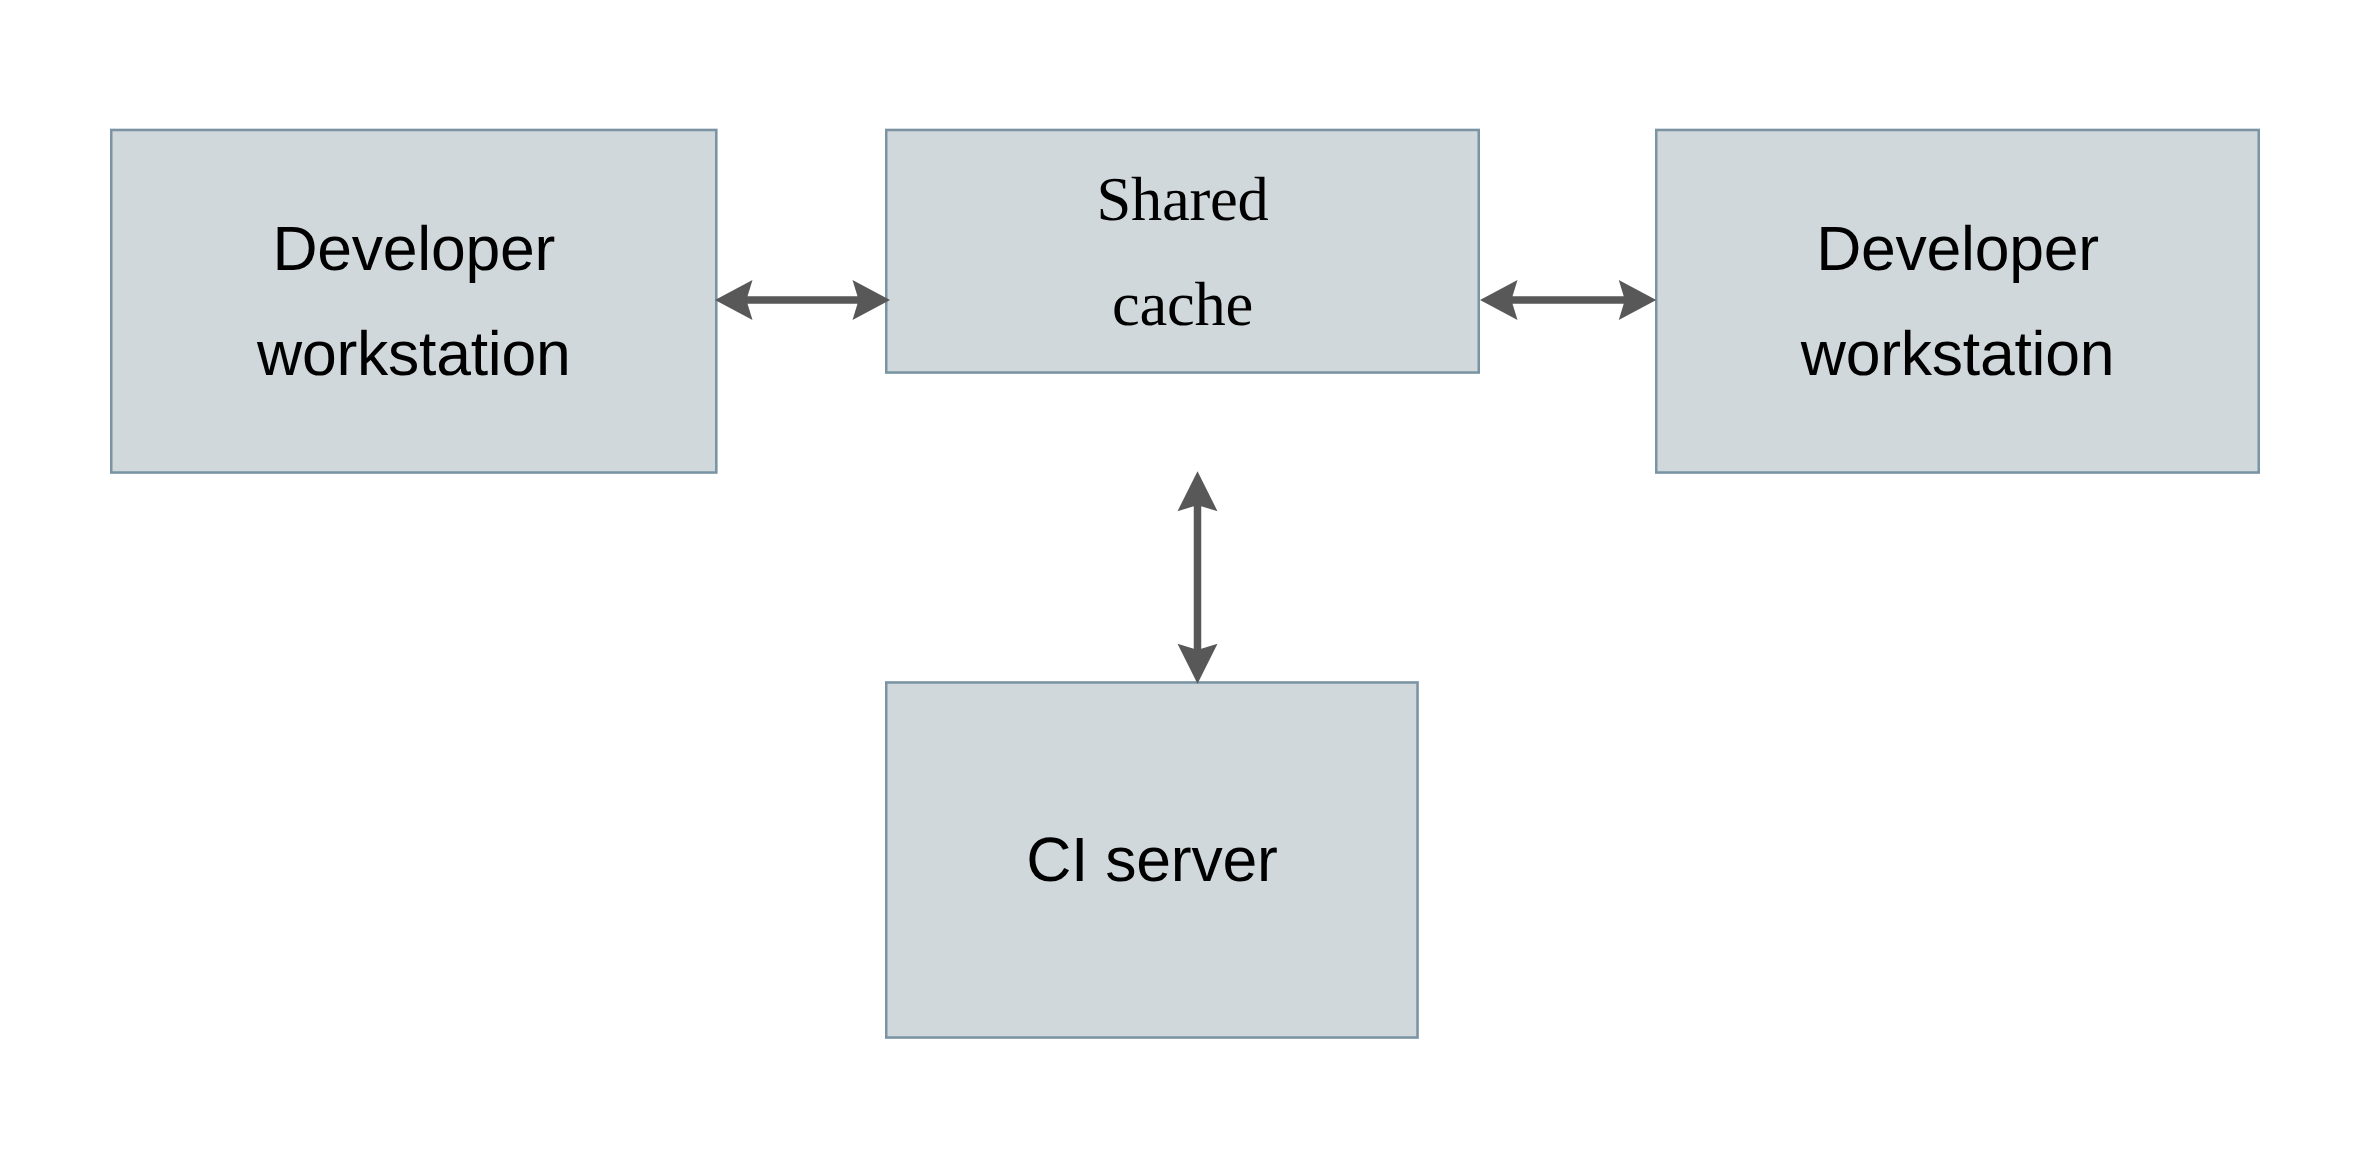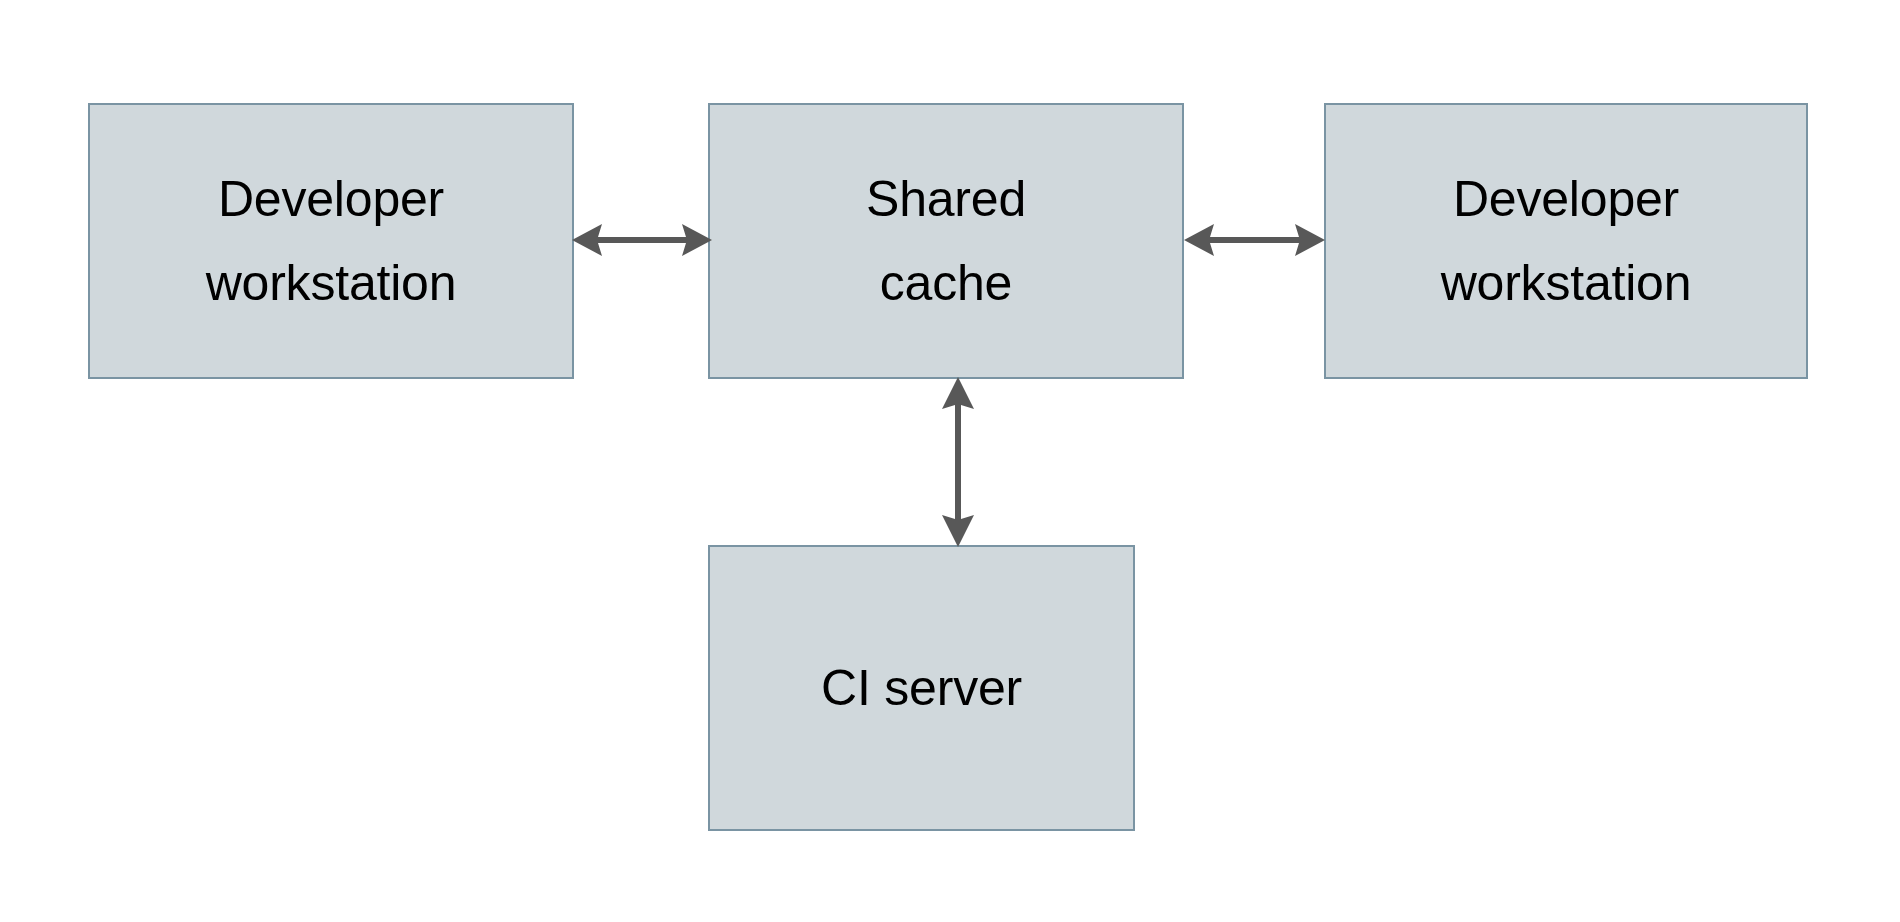"Shared" div.node { font-family: none -> Liberation Serif, serif; height: 276px -> 196px }
